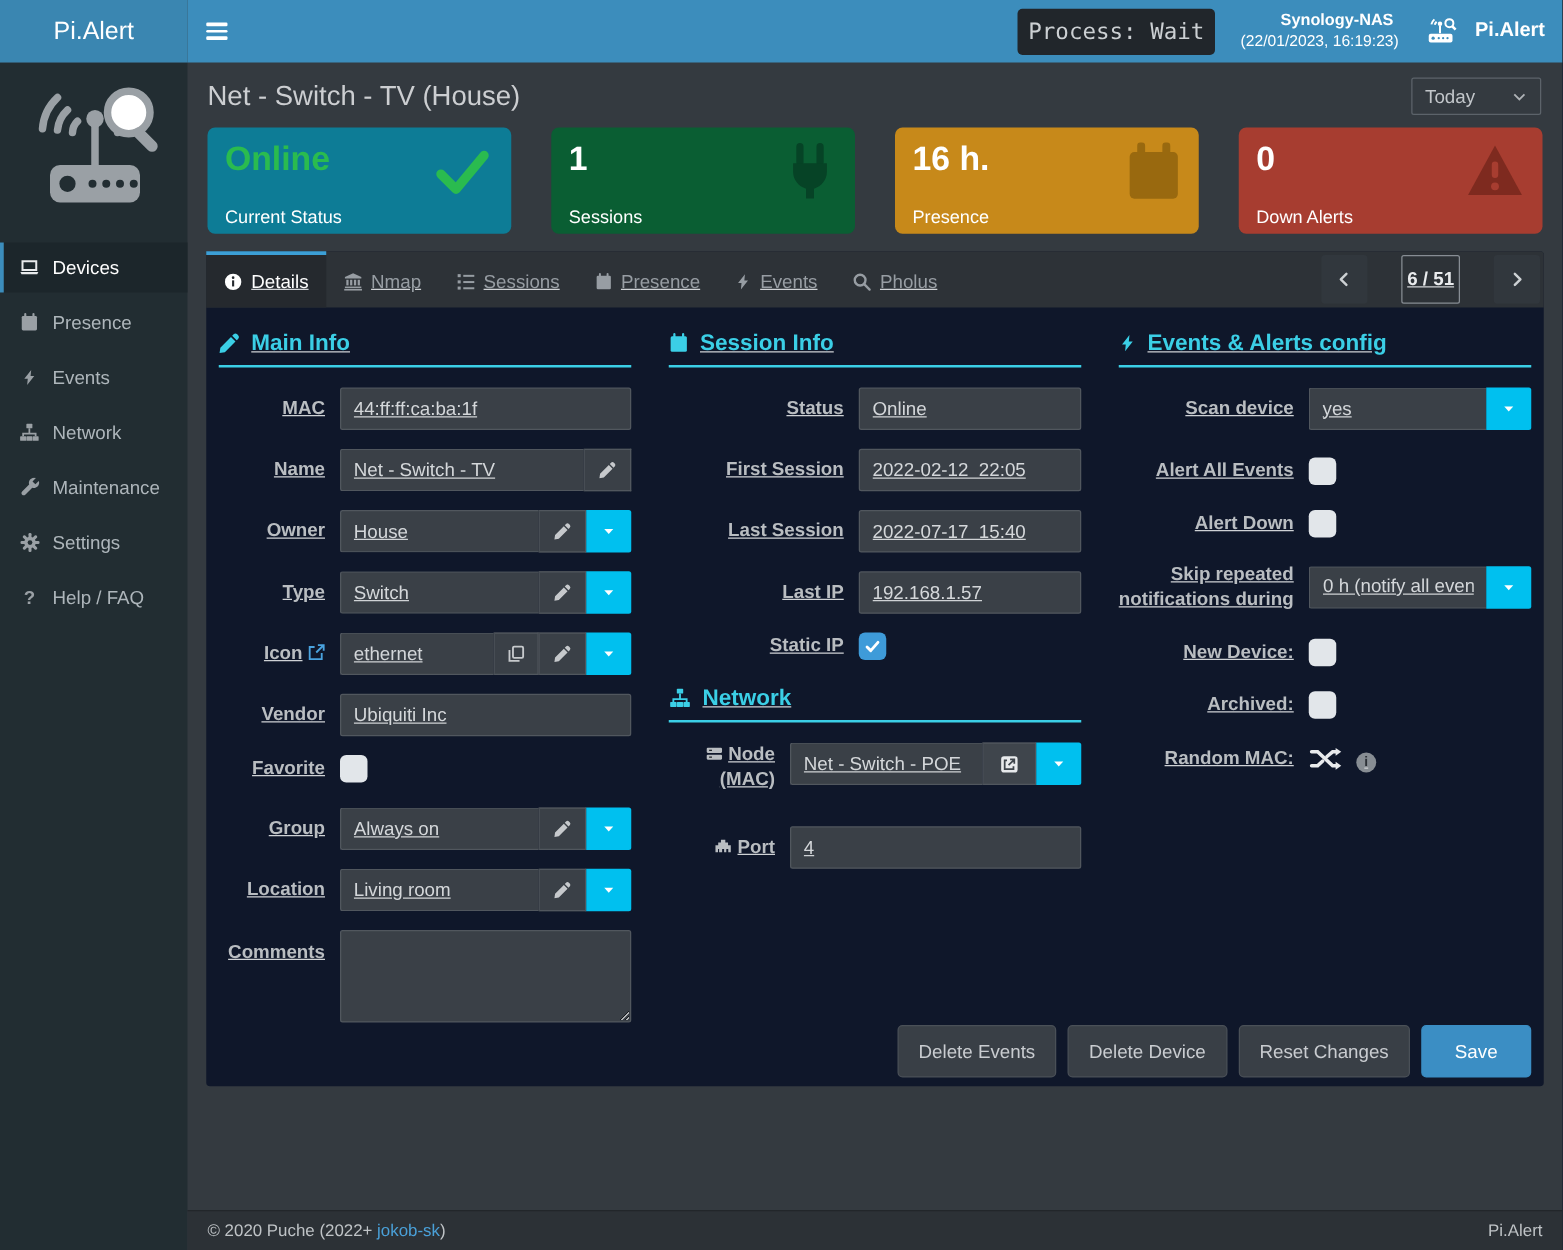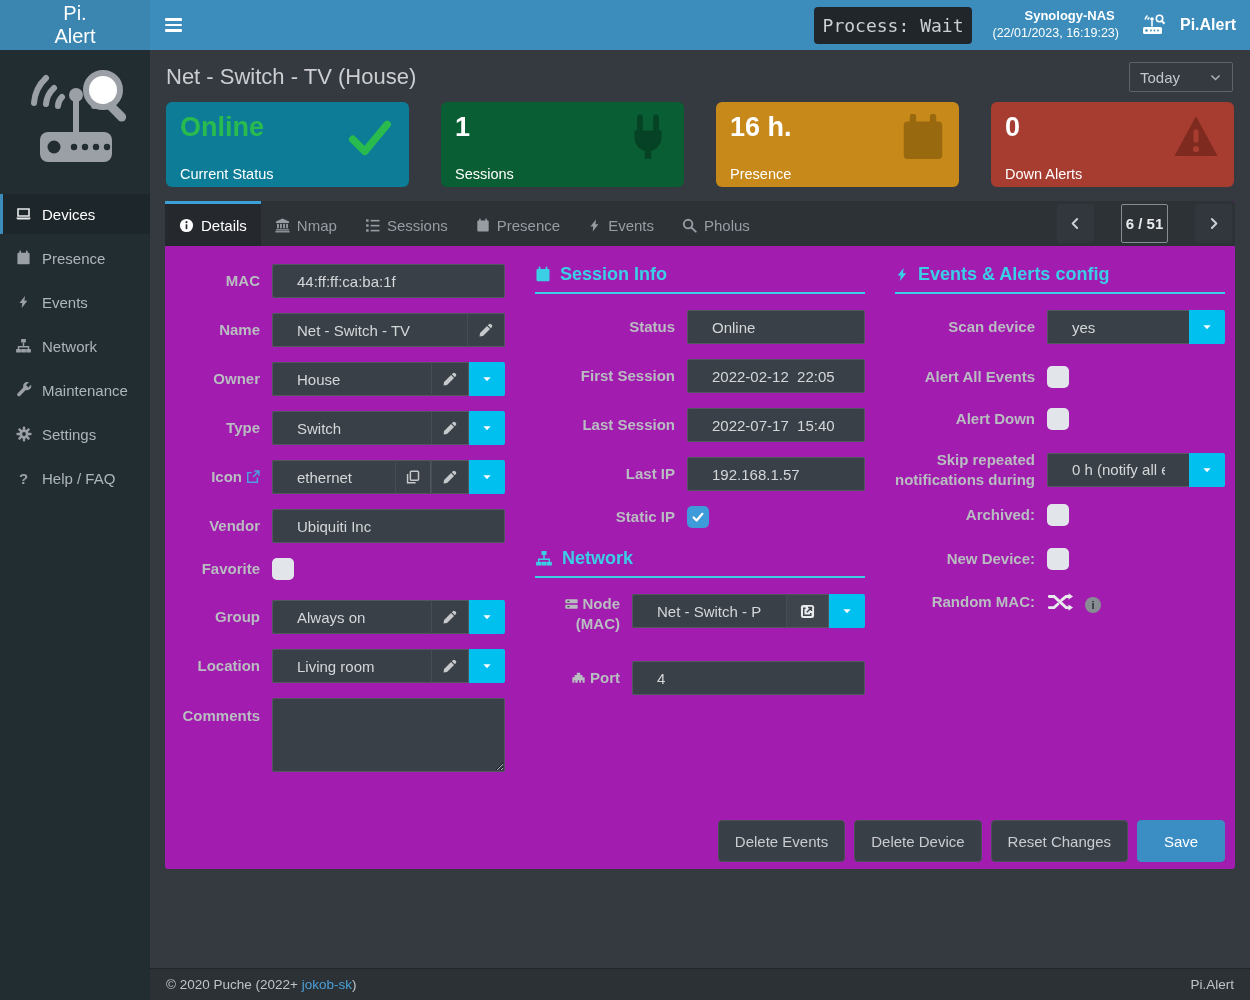"Pi." .logo { flex-direction: column -> none }
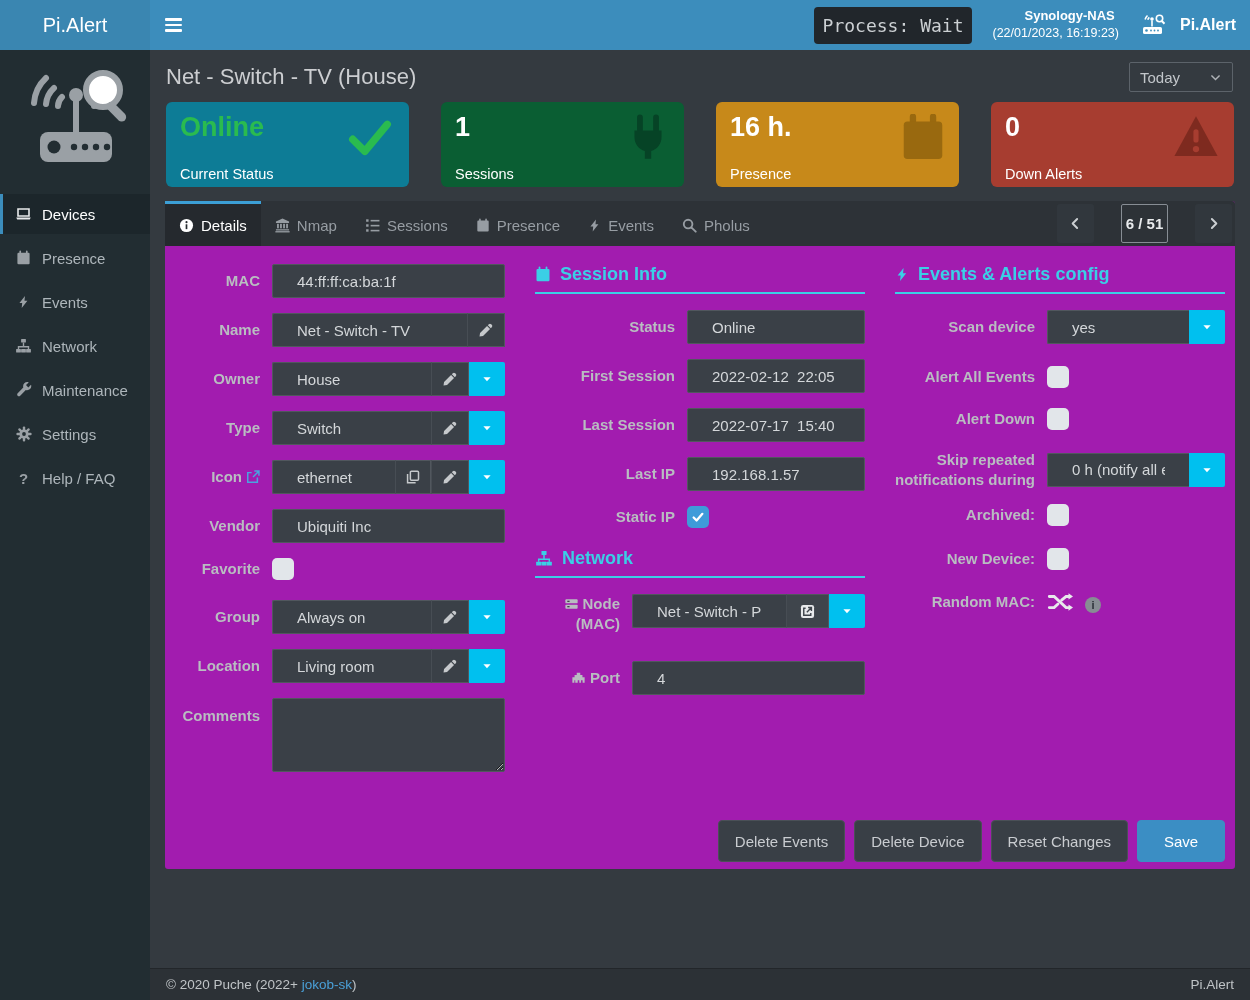"Details" .panel { background: #a21caf -> #0f172a; text-decoration: none -> underline }
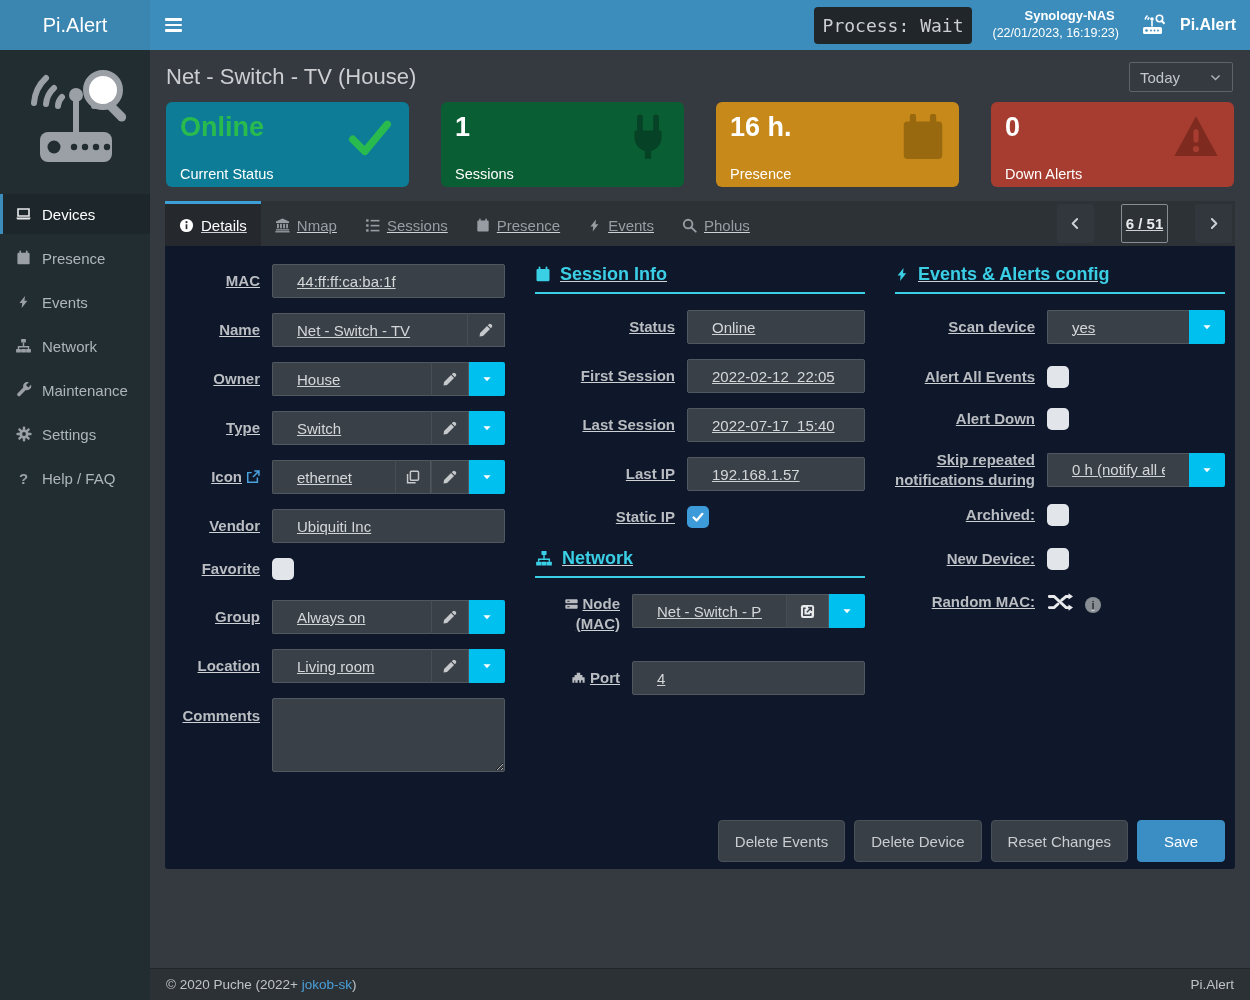"Main Info" div.sec-head { html: none -> <div> <svg> <path></path> </svg> <span>Main Info</span> </div> }
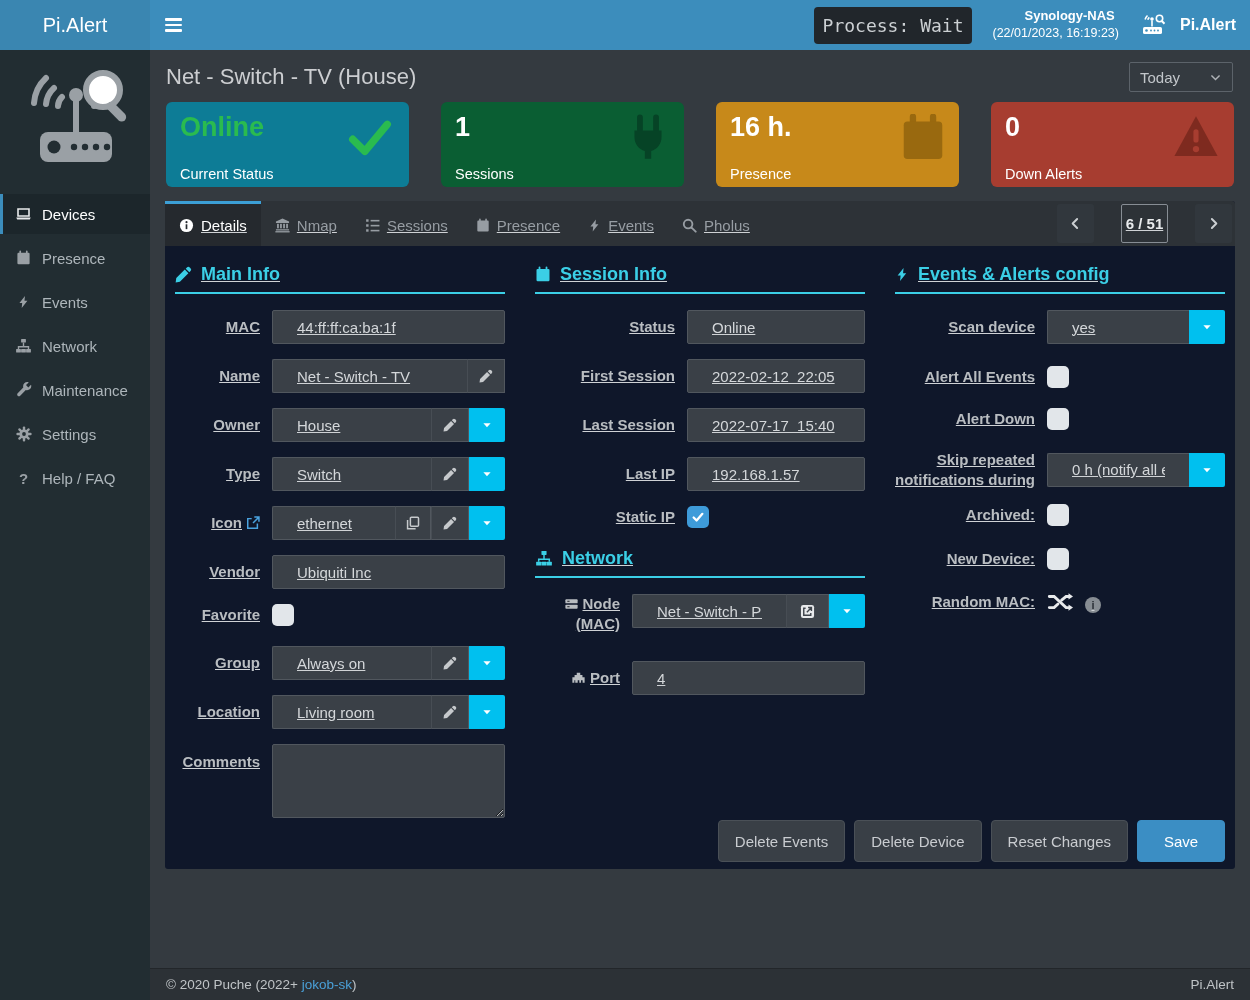"44:ff:ff:ca:ba:1f" input.ctl, textarea.ctl { padding: 0 24px -> 0 10px }
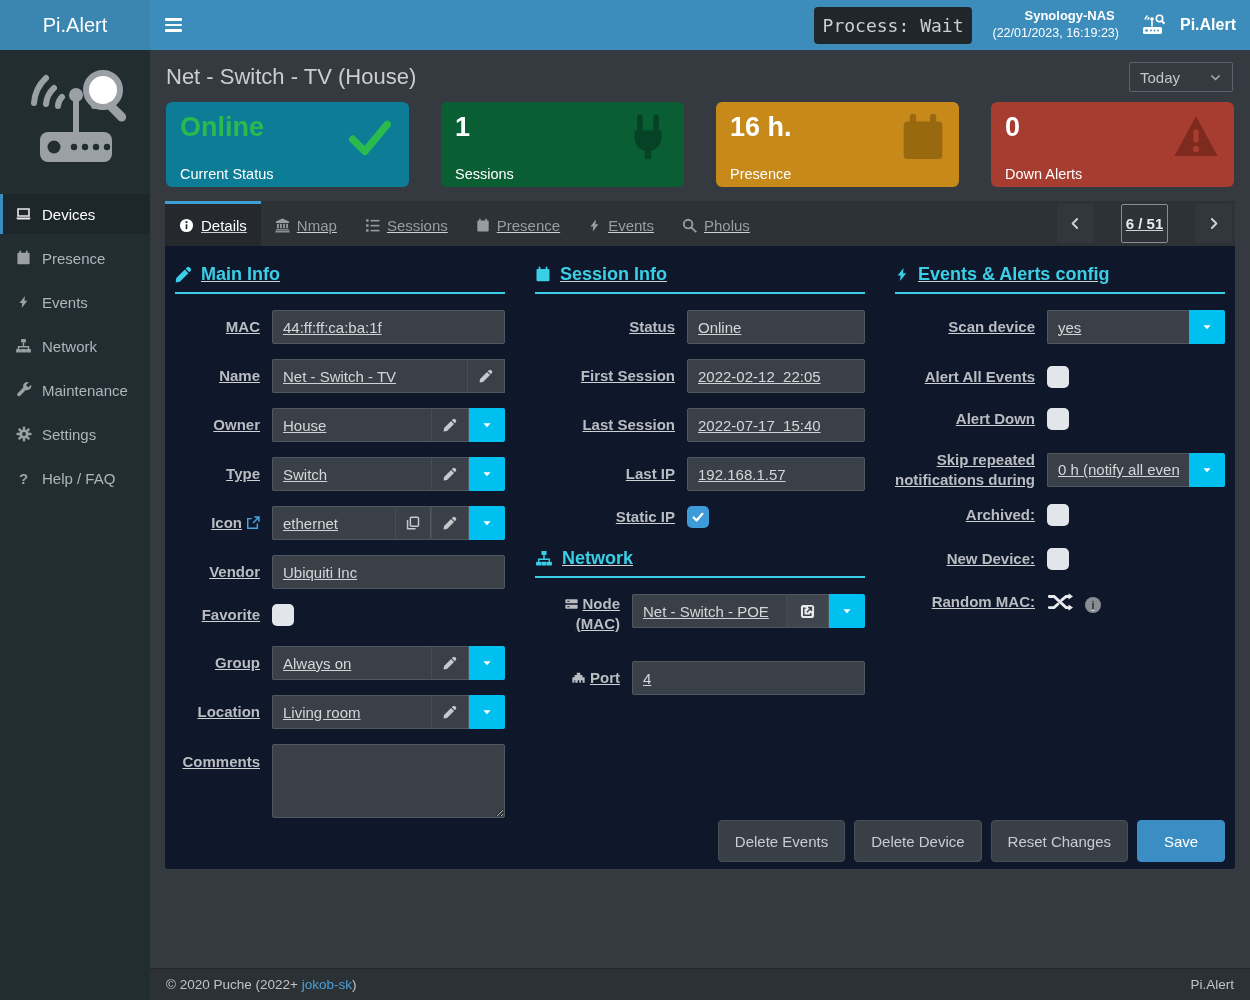"Archived:" div.frow { order: before "New Device:" -> after "New Device:" }
